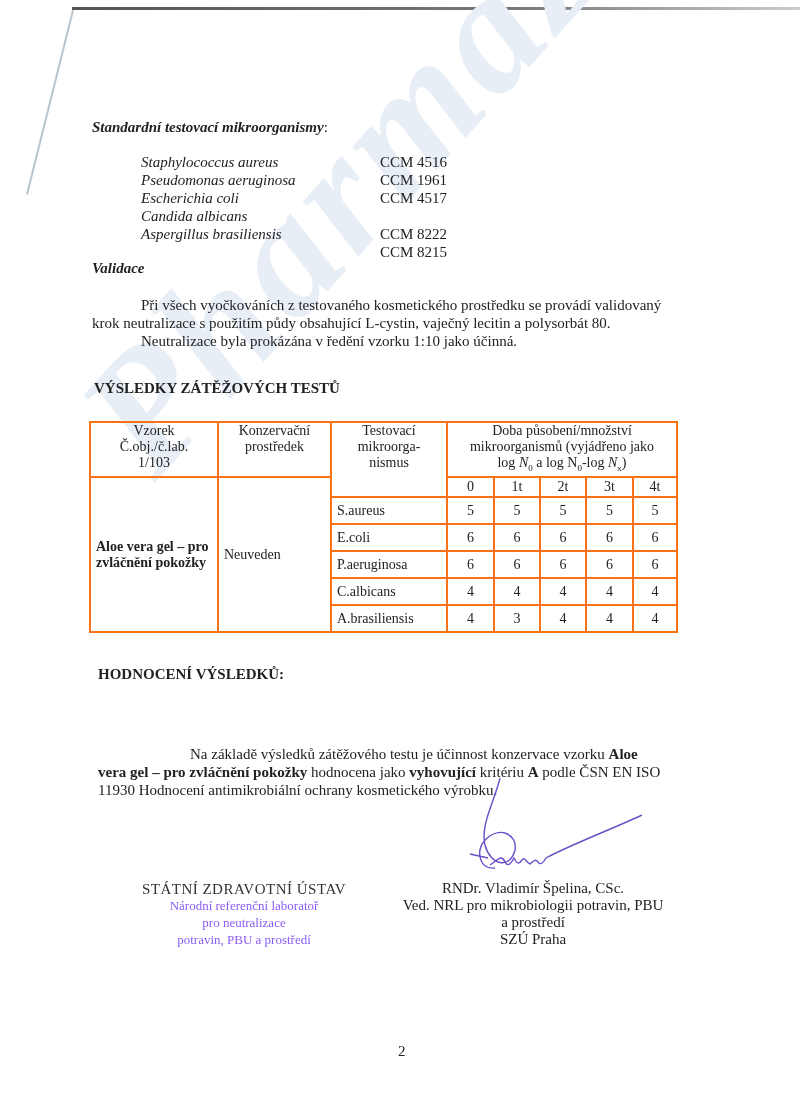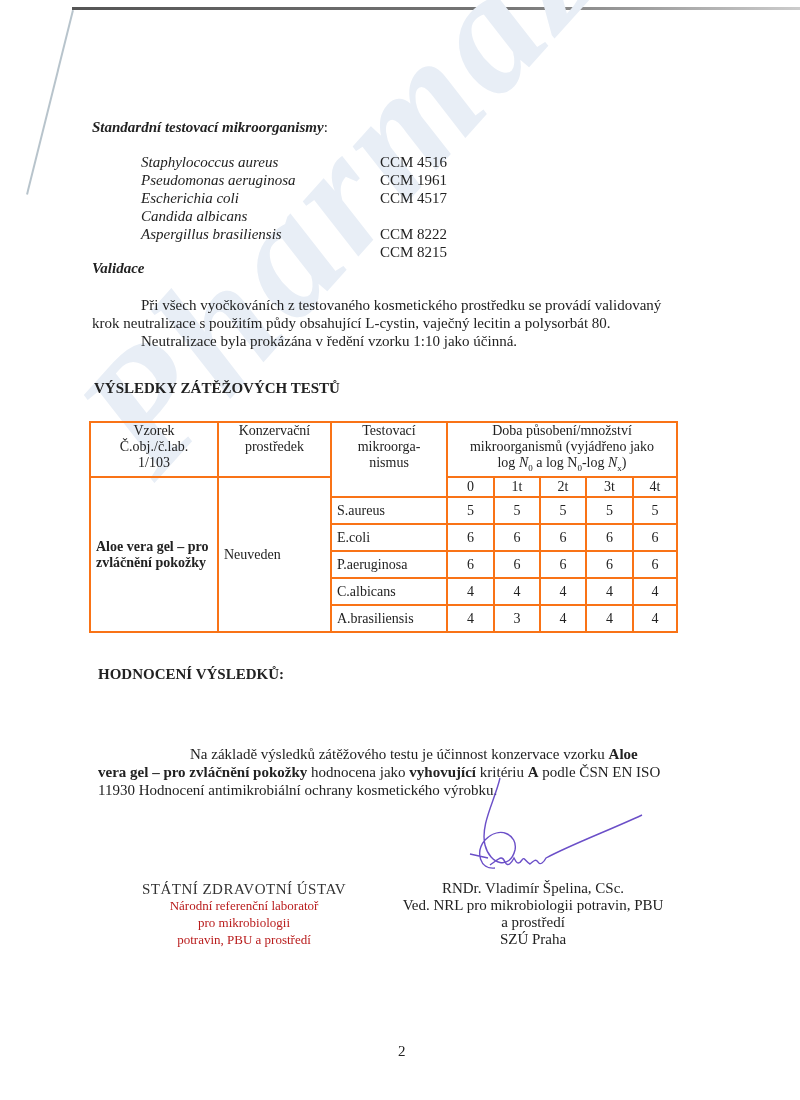"Národní referenční laboratoř" .szu-sub { color: #b91c1c -> #8b5cf6 }
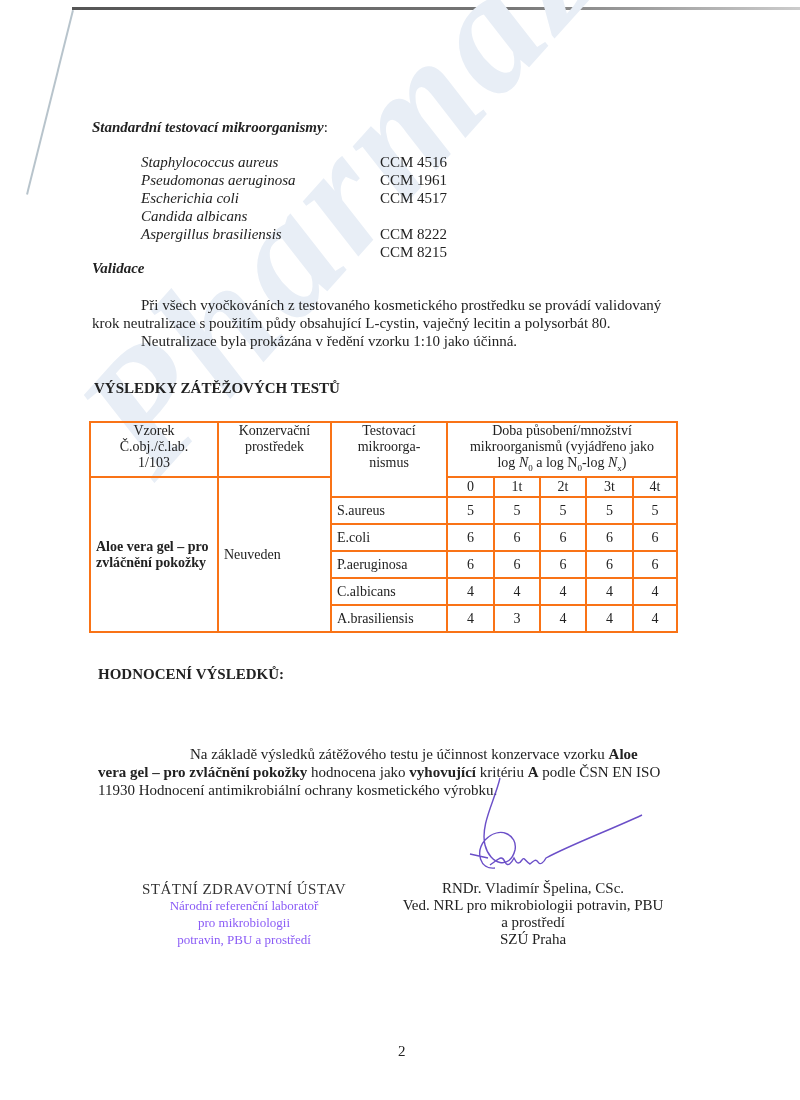"pro mikrobiologii" div.szu-sub { text: mikrobiologii -> neutralizace }
